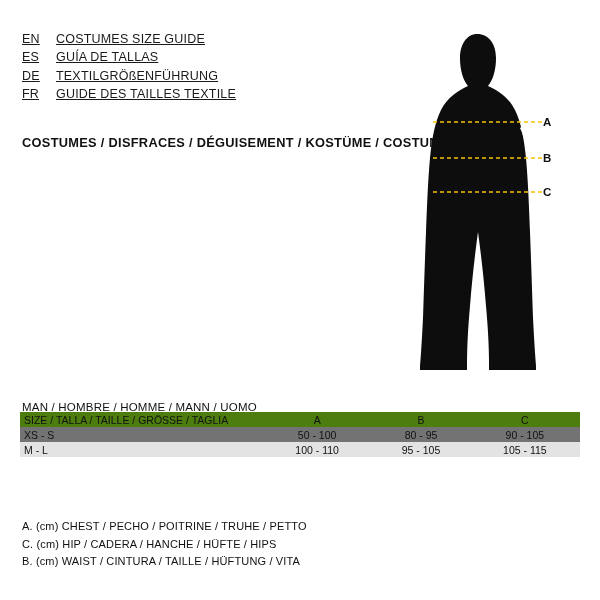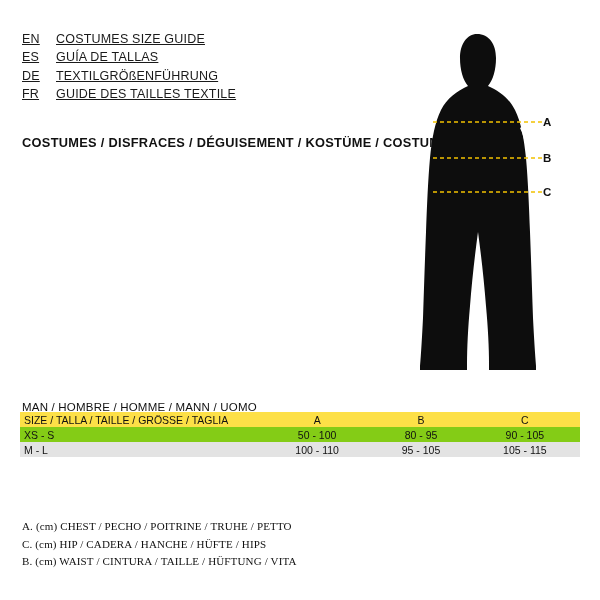"SIZE / TALLA / TAILLE" table.size-table tr.header-row { background: #fde047 -> #4d7c0f }
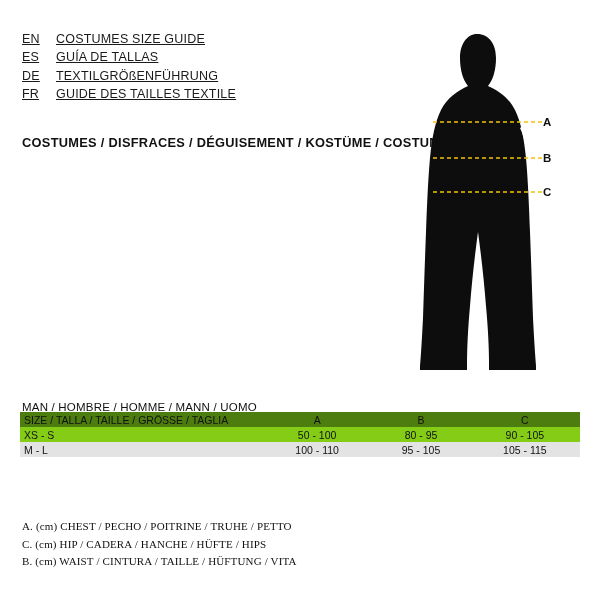"XS - S" table.size-table tr.row-plain { background: #84cc16 -> #737373 }
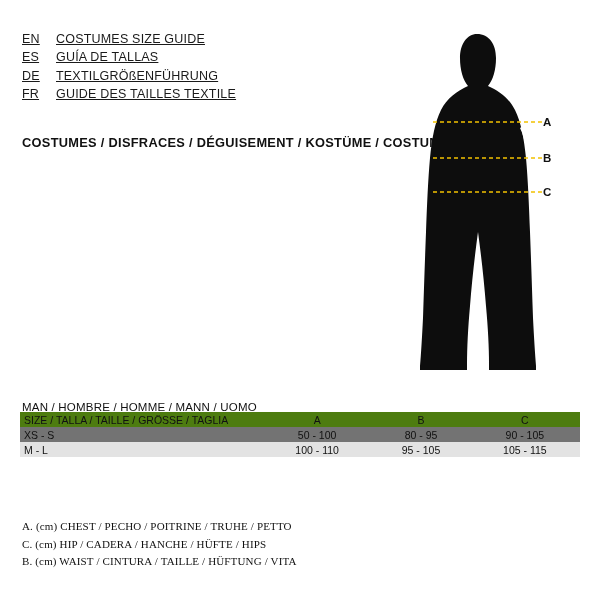"A. (cm) CHEST / PECHO" .legend { font-family: Liberation Serif, serif -> none }
